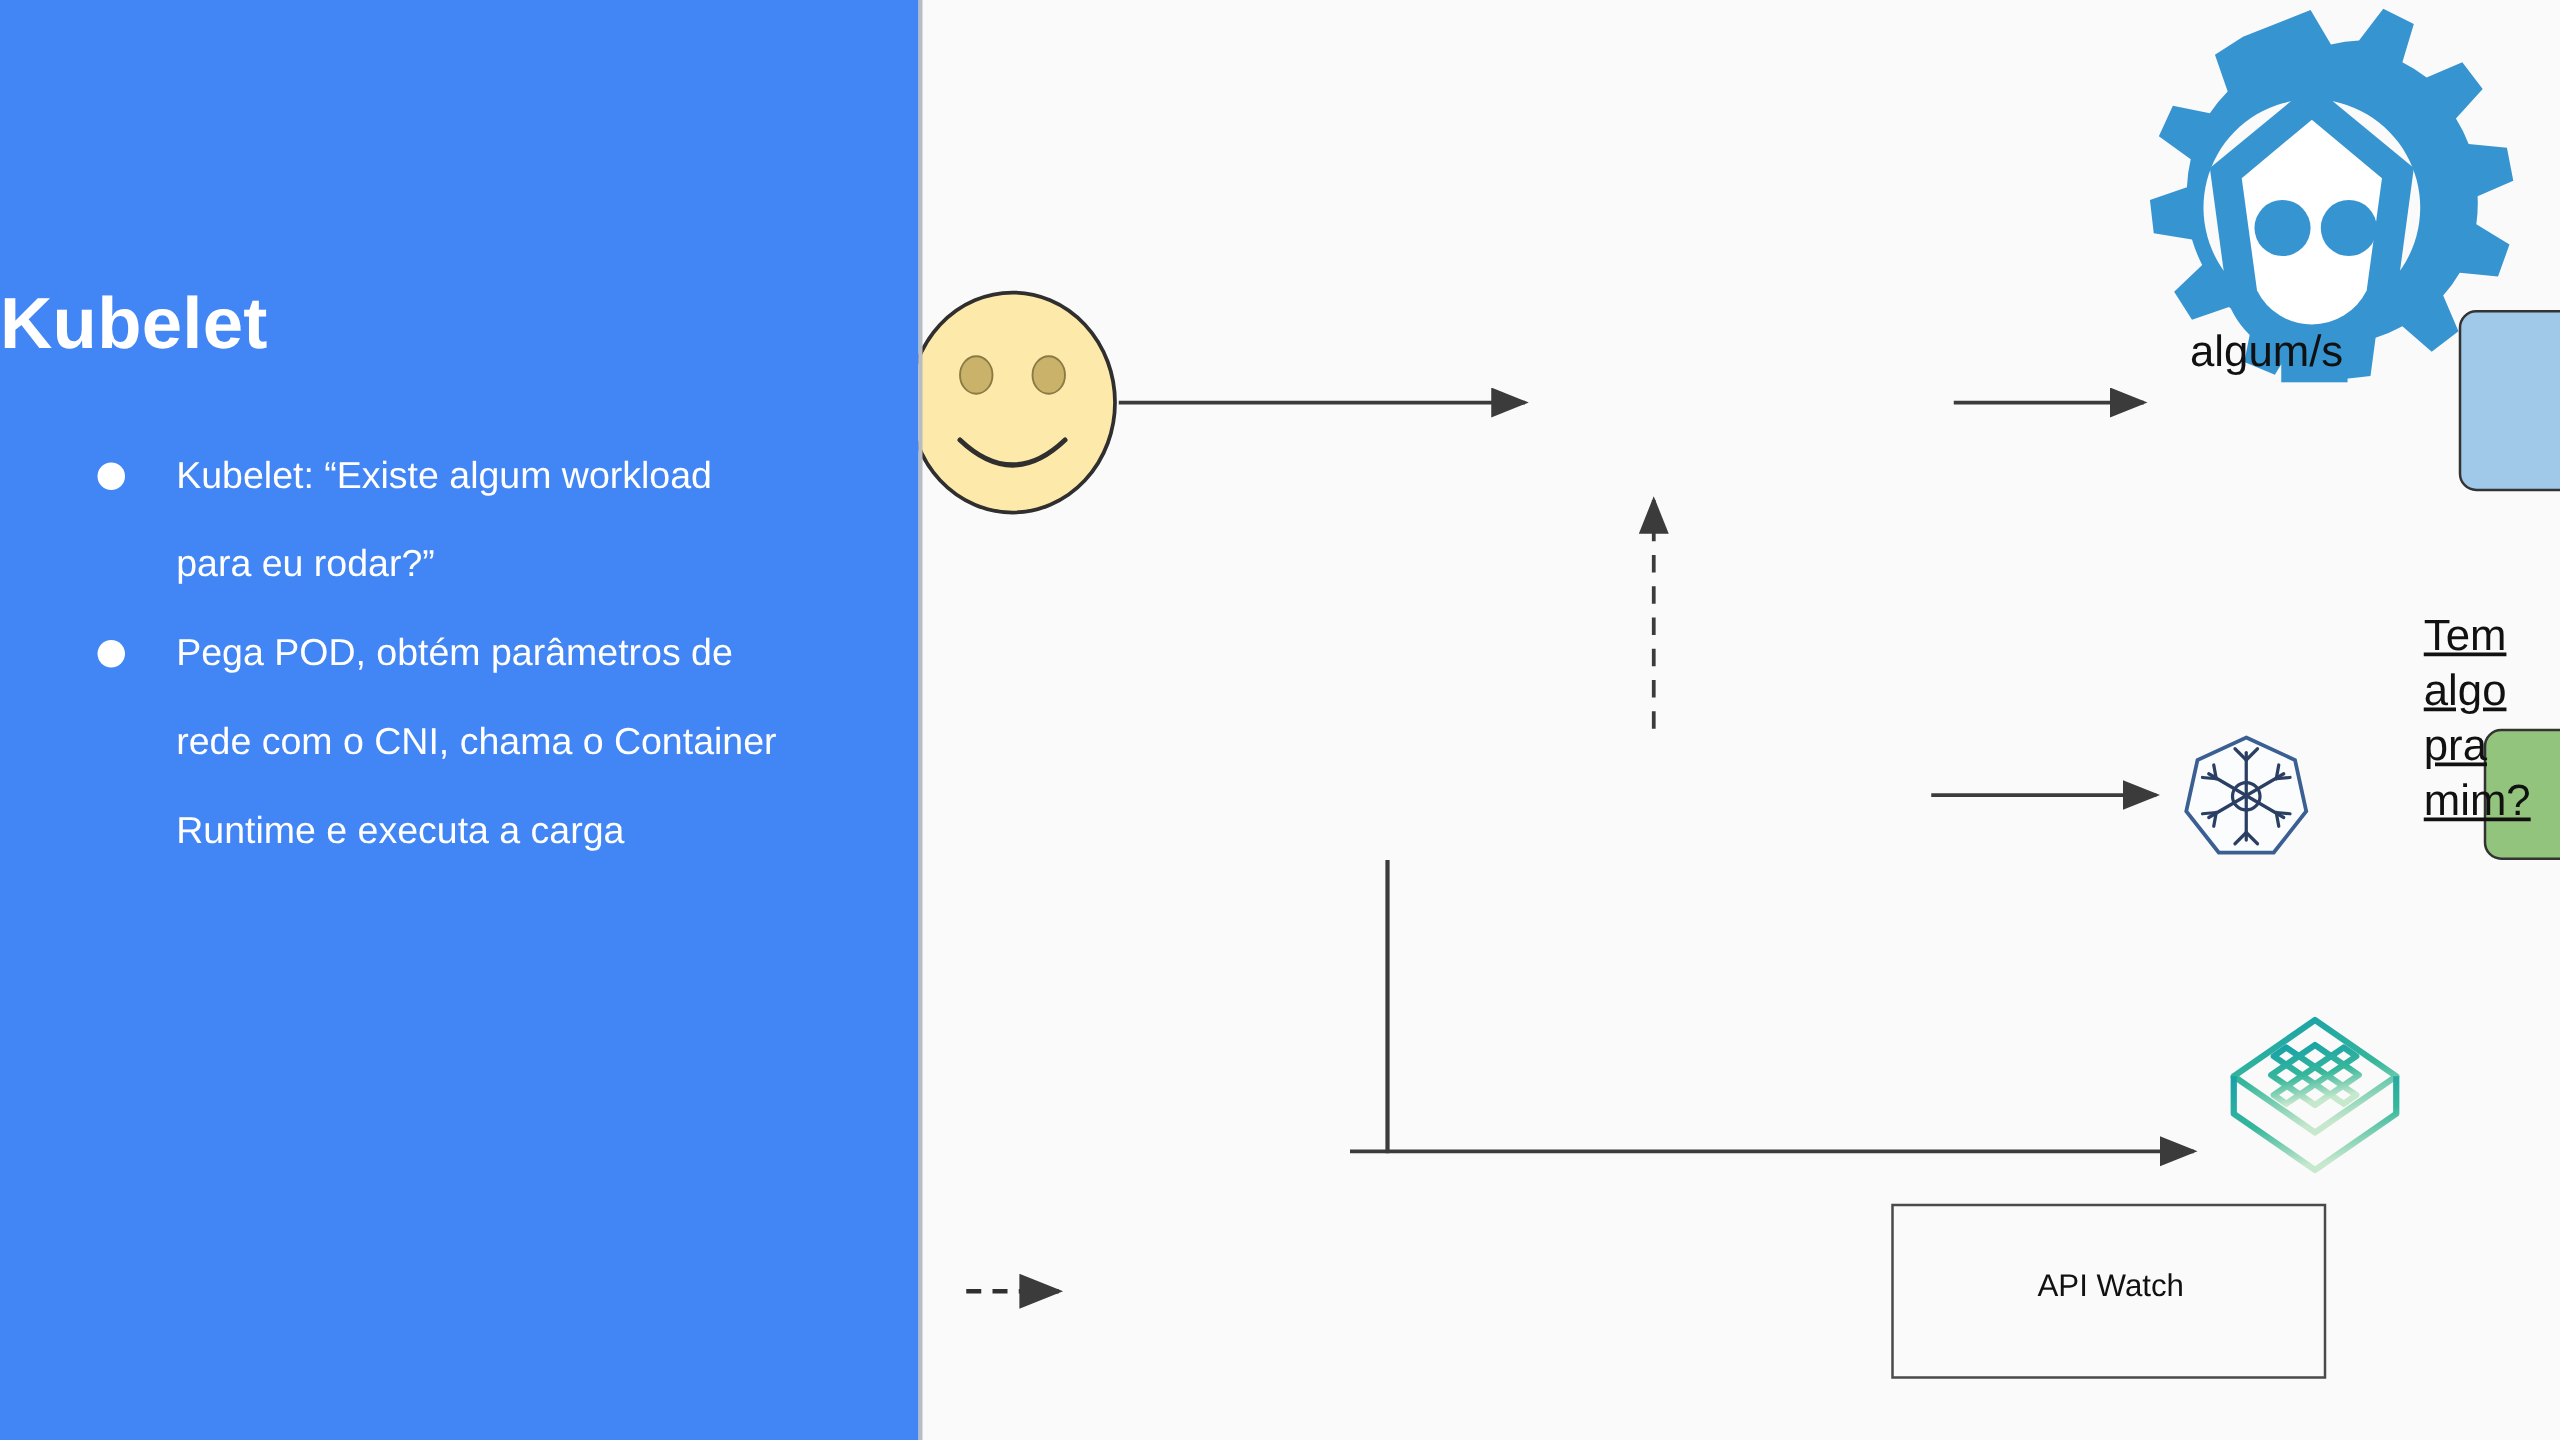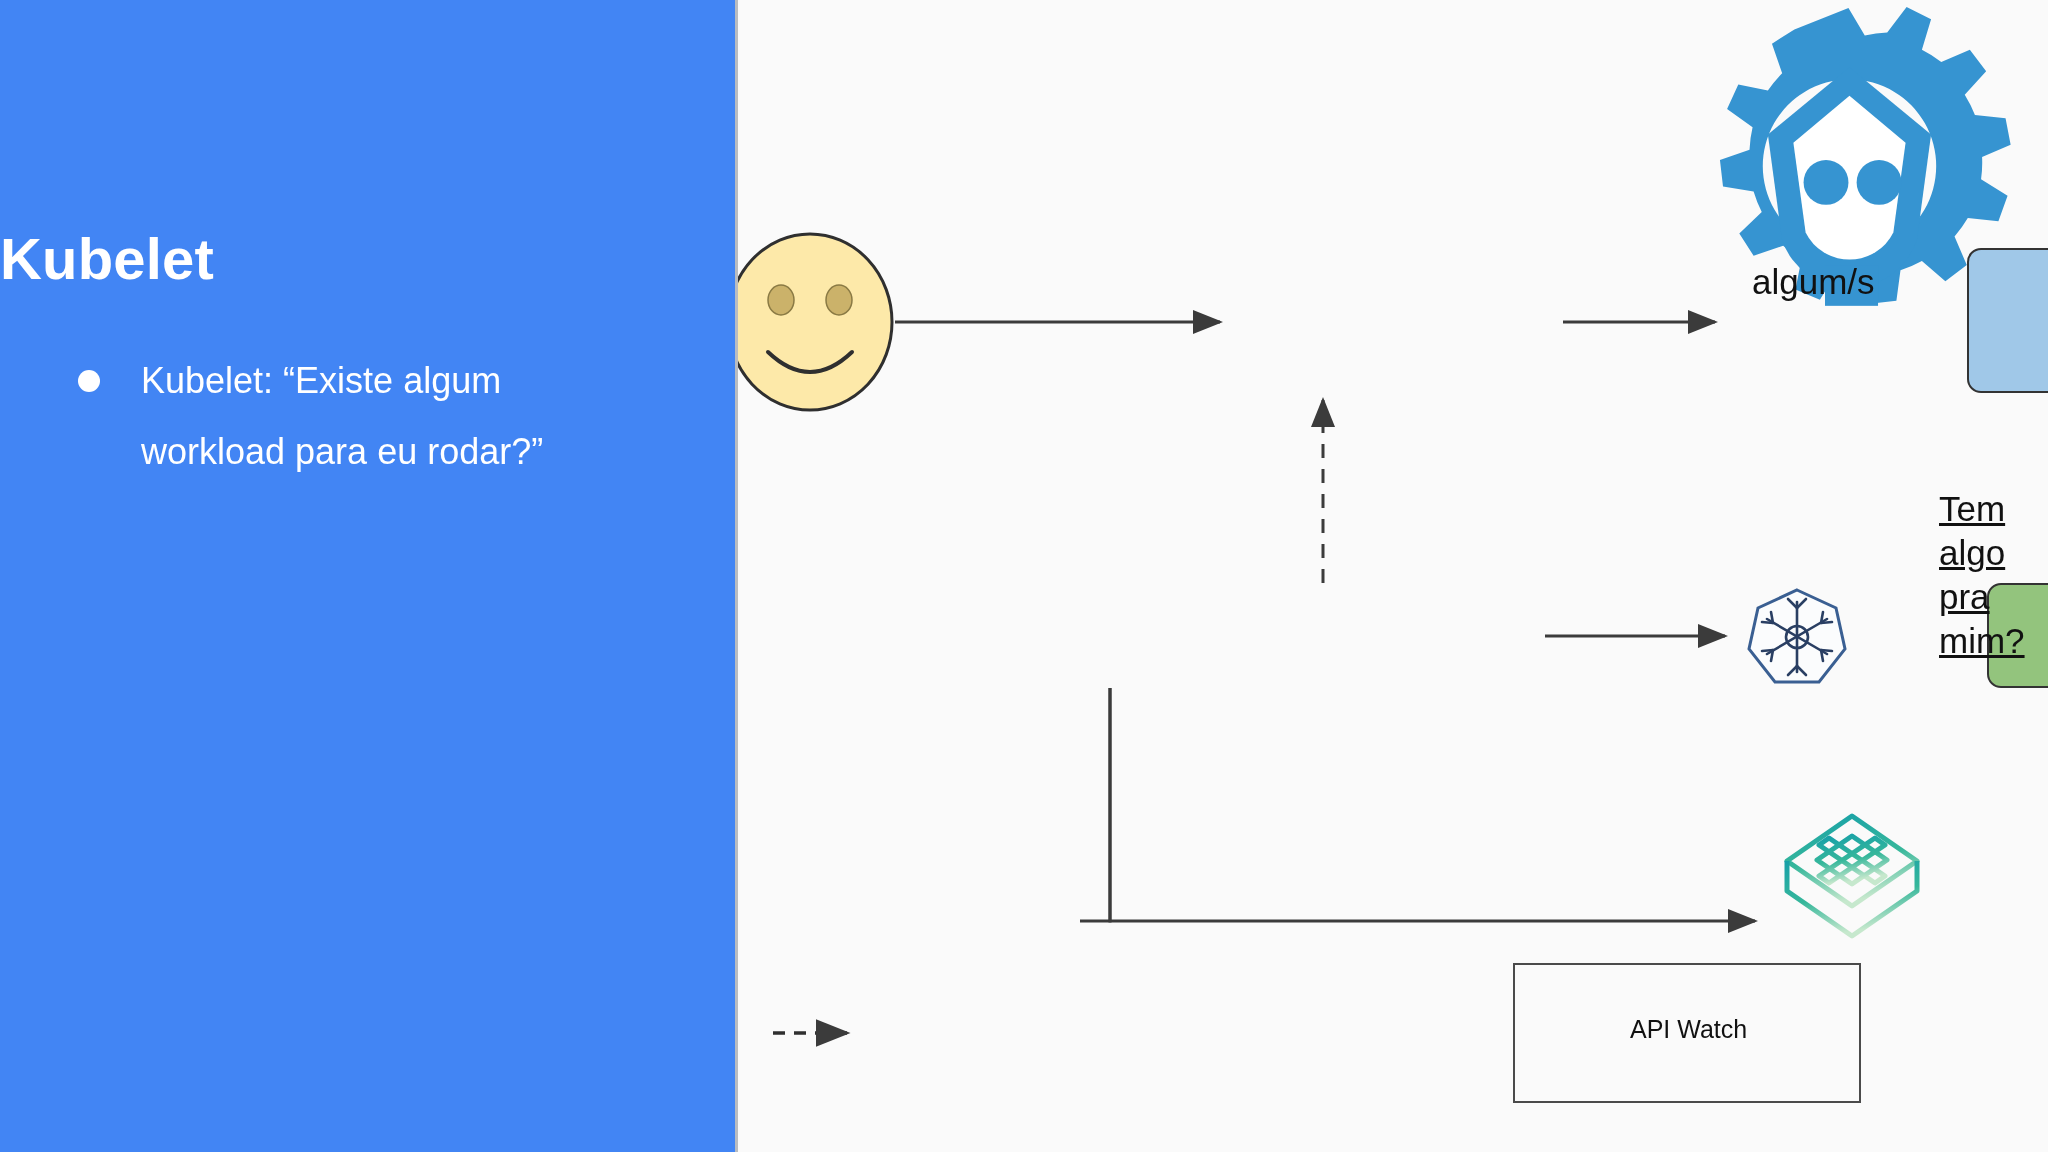"Kubelet: “Existe algum workload para" .bullet { font-size: 36px -> 30px }
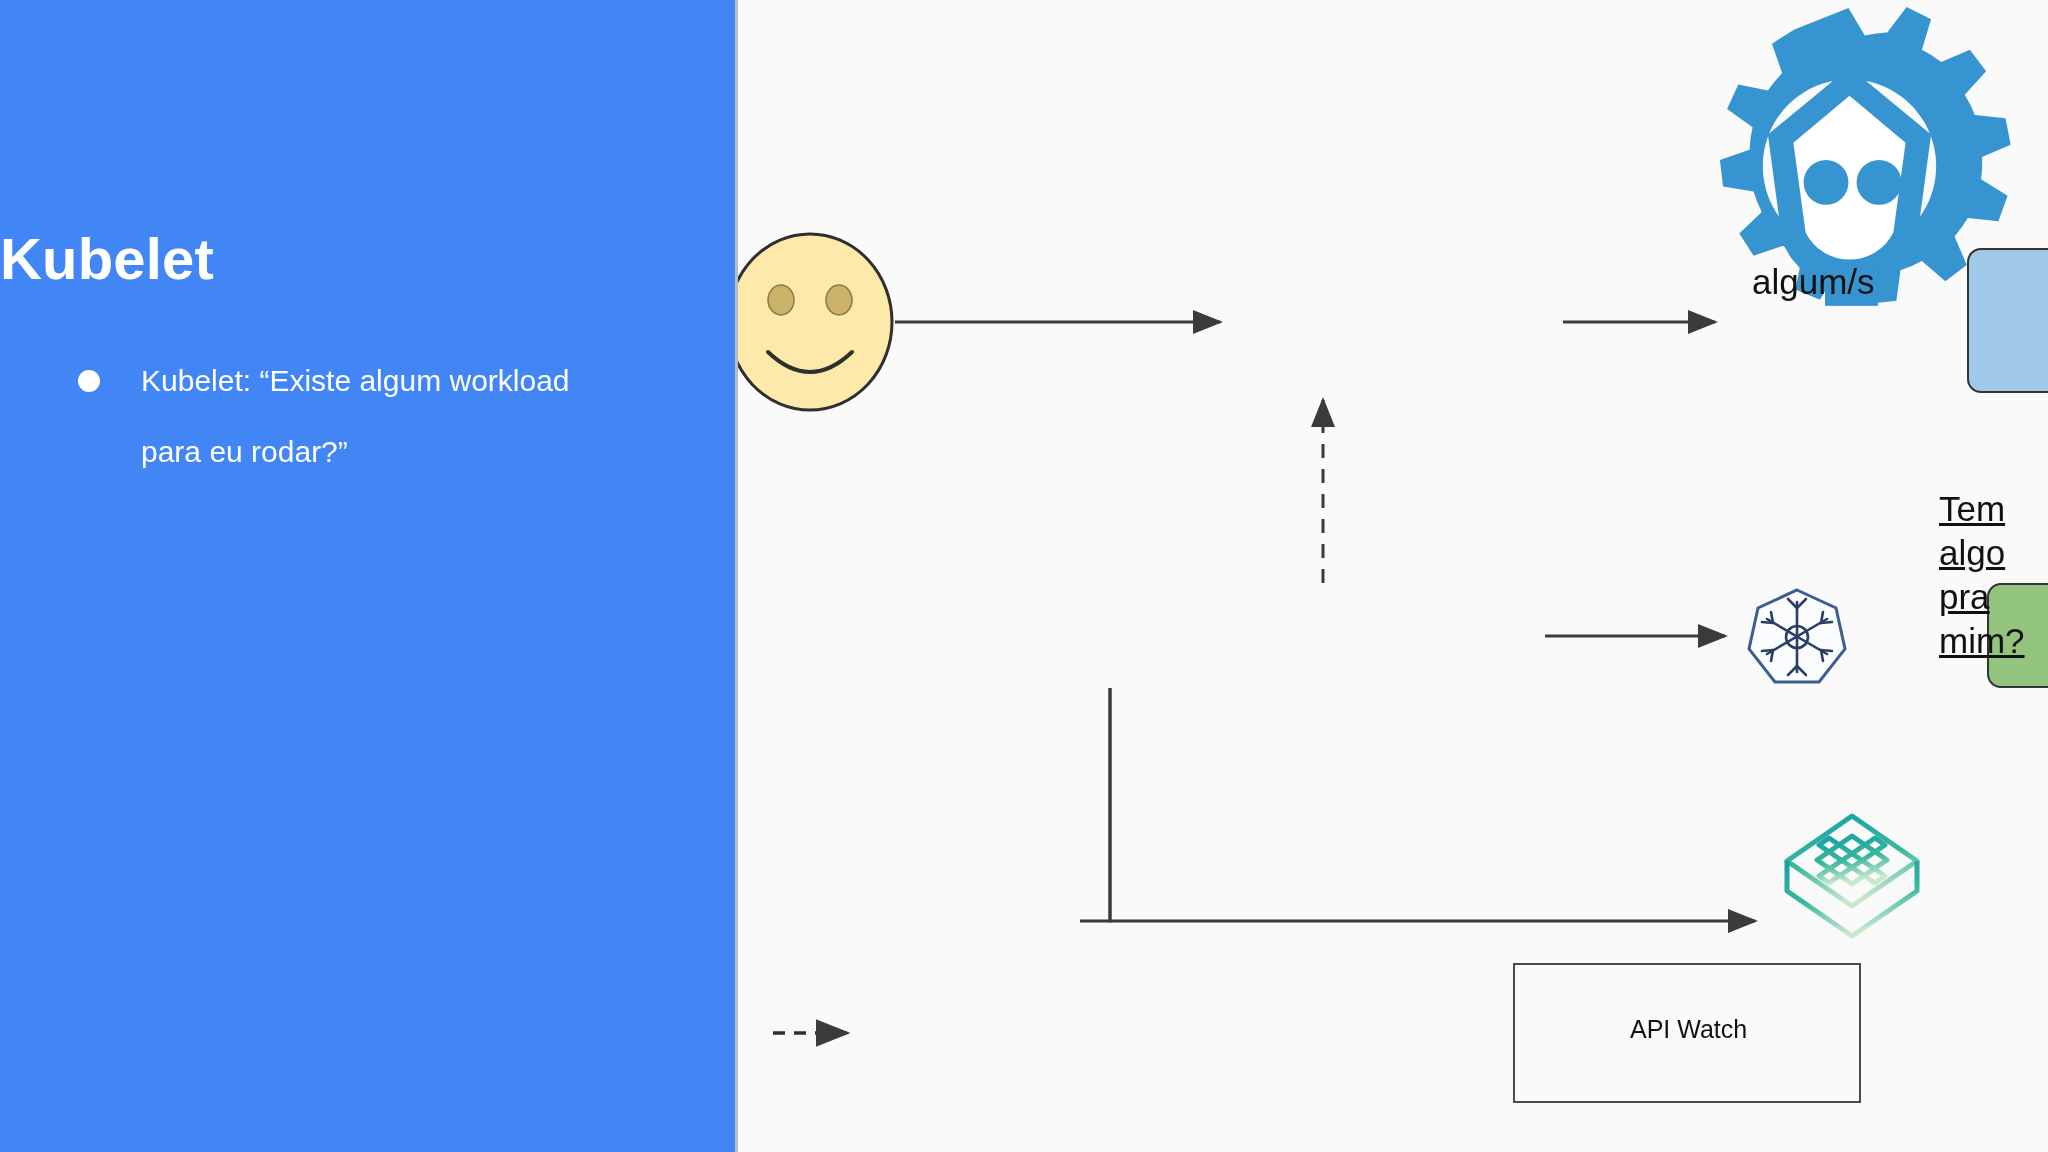"Pega POD, obtém parâmetros de" li.bullet { html: none -> <li> <span></span> <span>Pega POD, obtém parâmetros de rede com o CNI, chama o Container Runtime e executa a carga</span> </li> }
